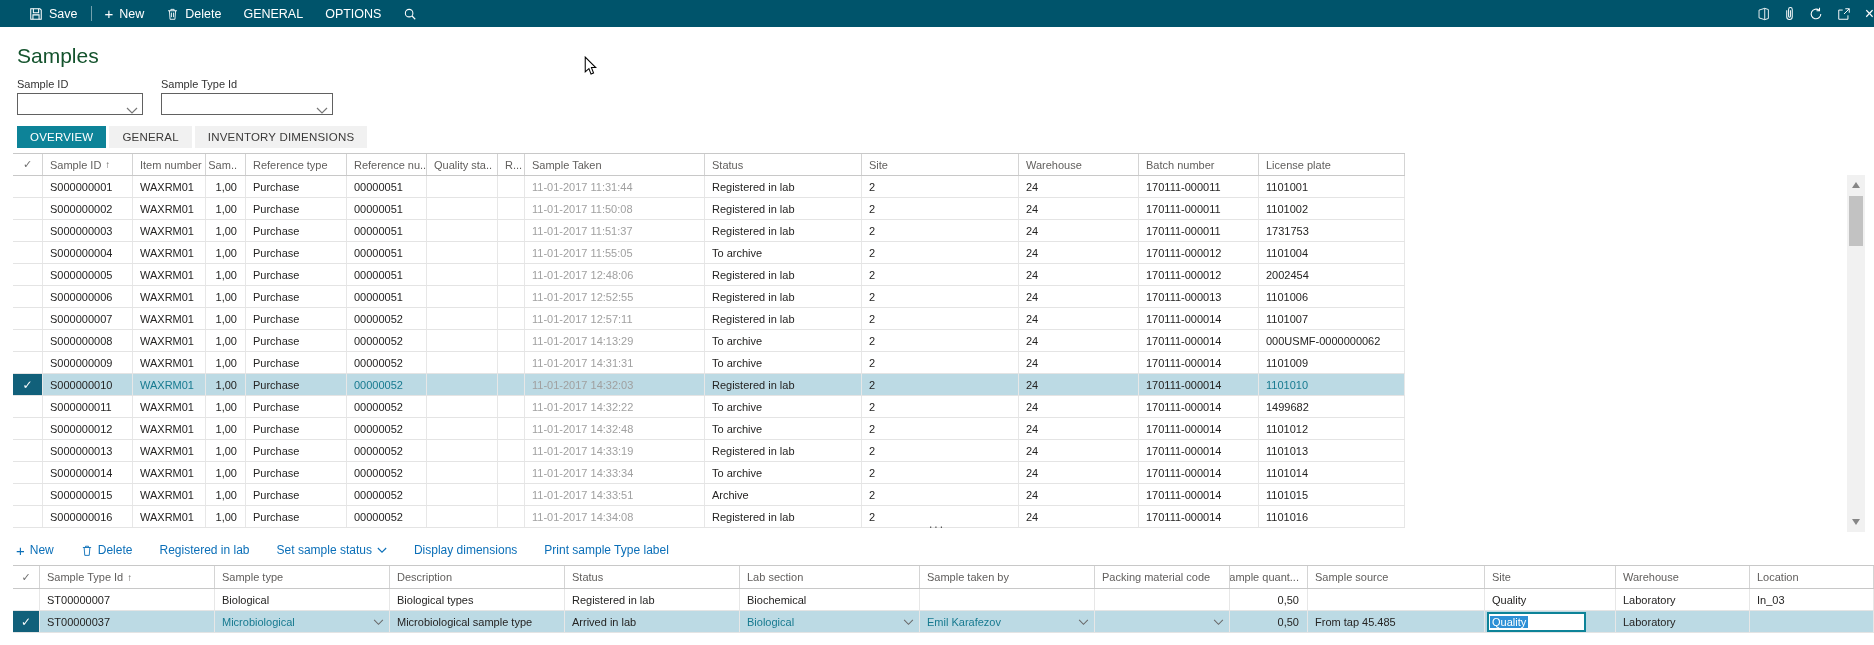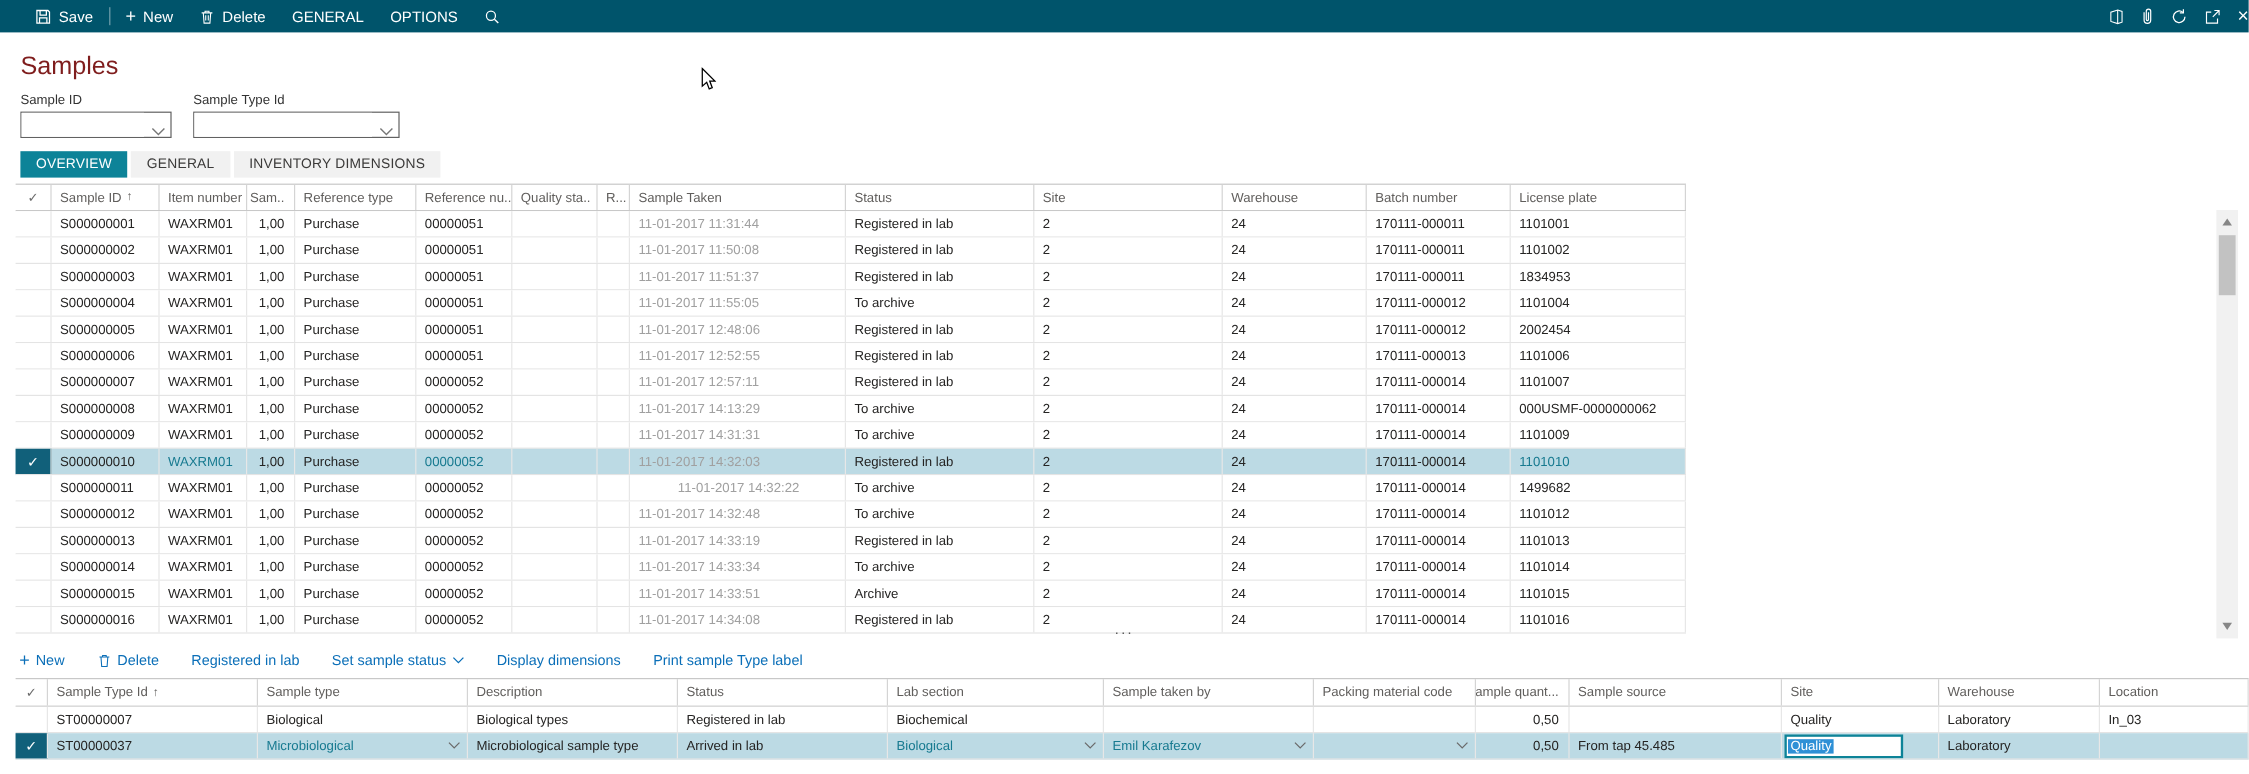"Samples" .page-title { color: #7f1d1d -> #14532d }
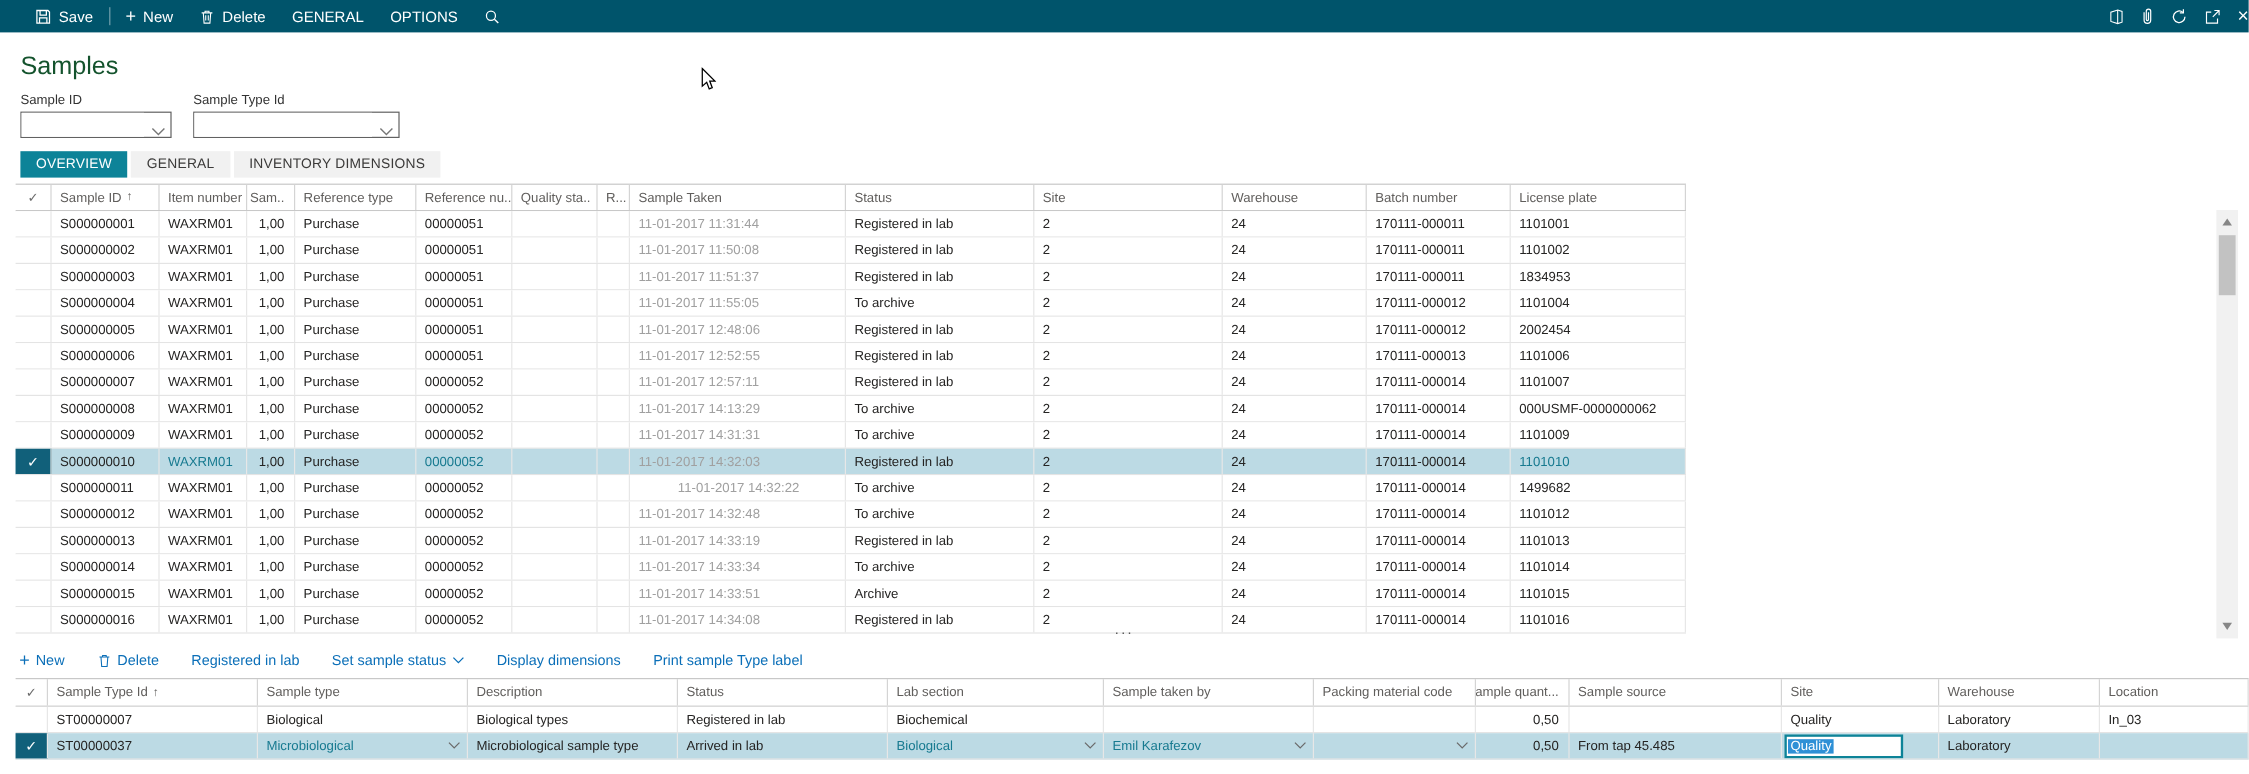"1834953" span.ctext { text: 1834953 -> 1731753 }
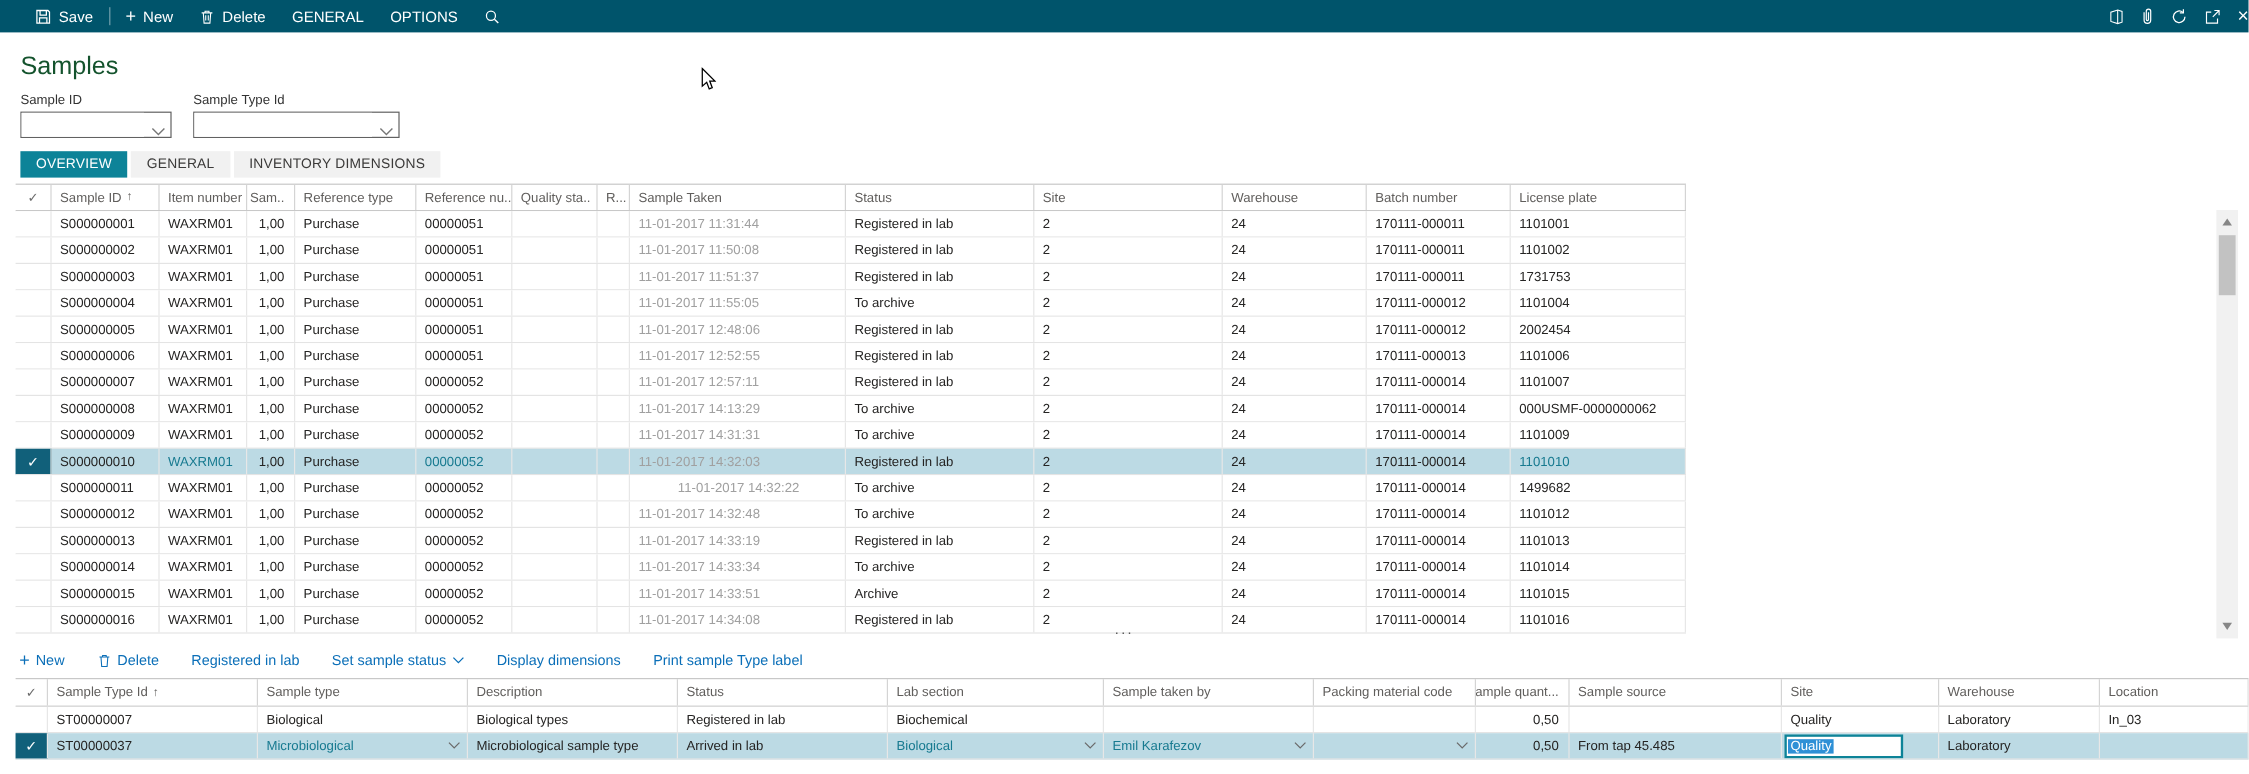"11-01-2017 14:32:22" div.gc { justify-content: center -> none }
